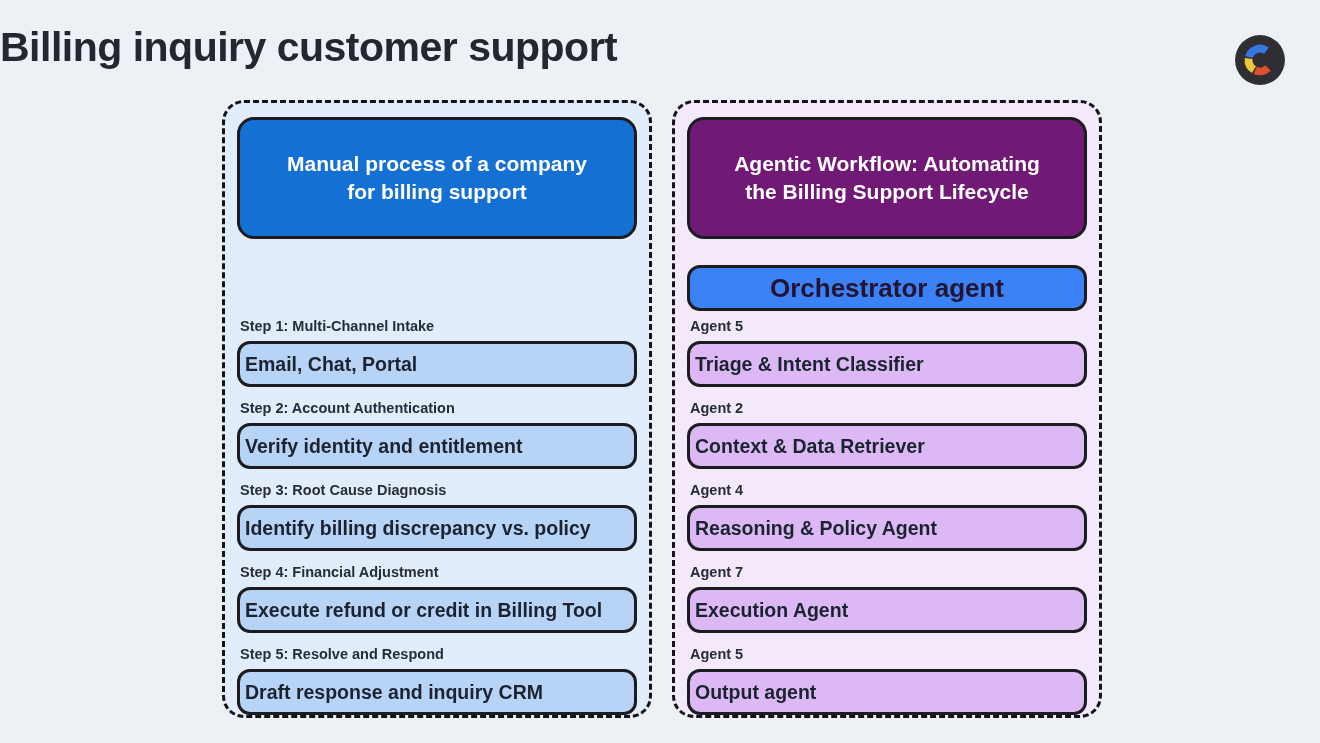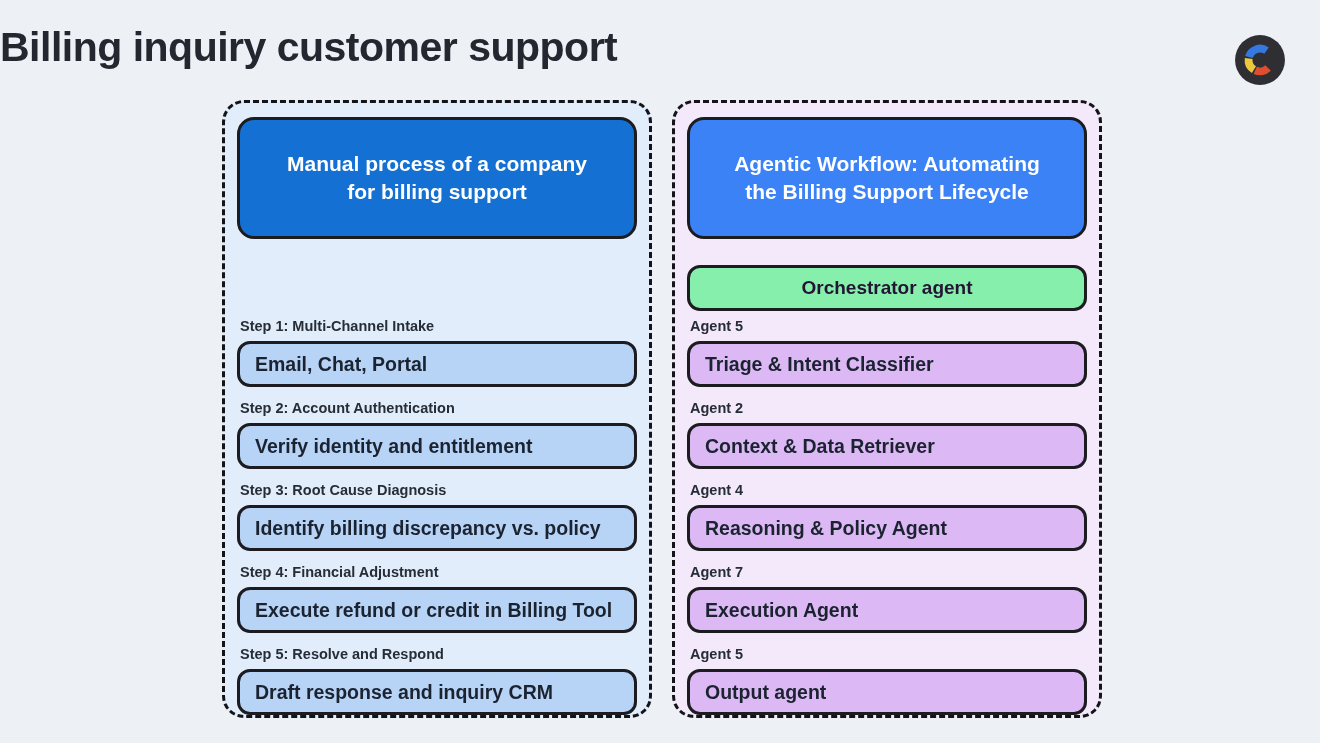"Agentic Workflow: Automating the Billing" .panel.right .panel-header { background: #3b82f6 -> #701a75 }
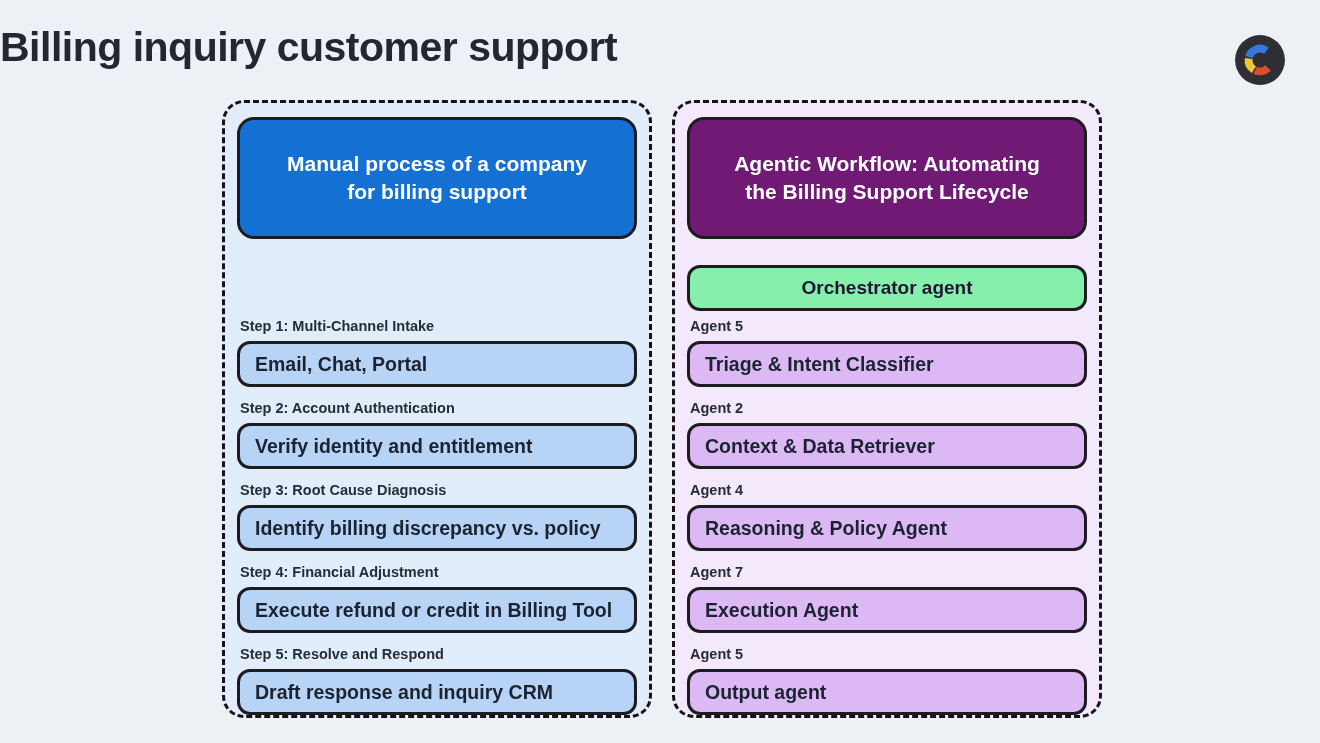"Orchestrator agent" .orchestrator { background: #86efac -> #3b82f6; font-size: 19px -> 26px }
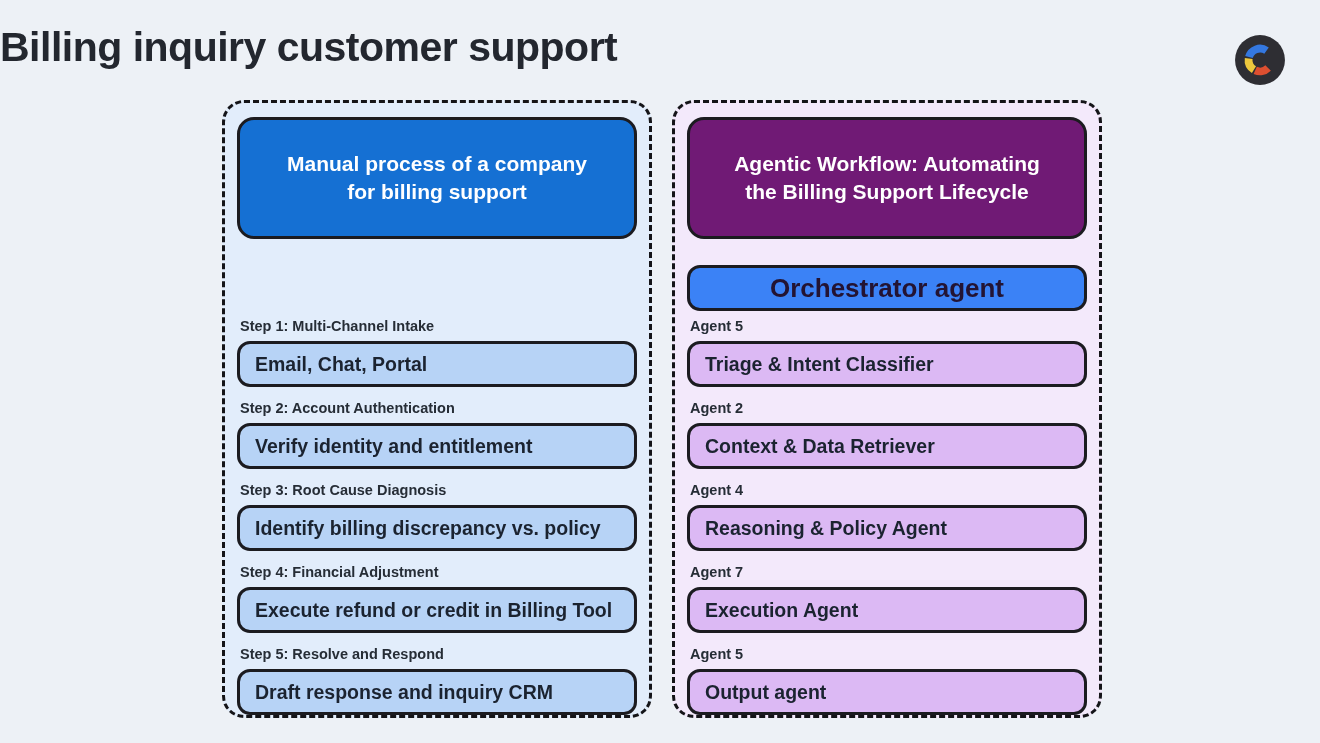"Email, Chat, Portal" .row-box { padding-left: 15px -> 5px }
